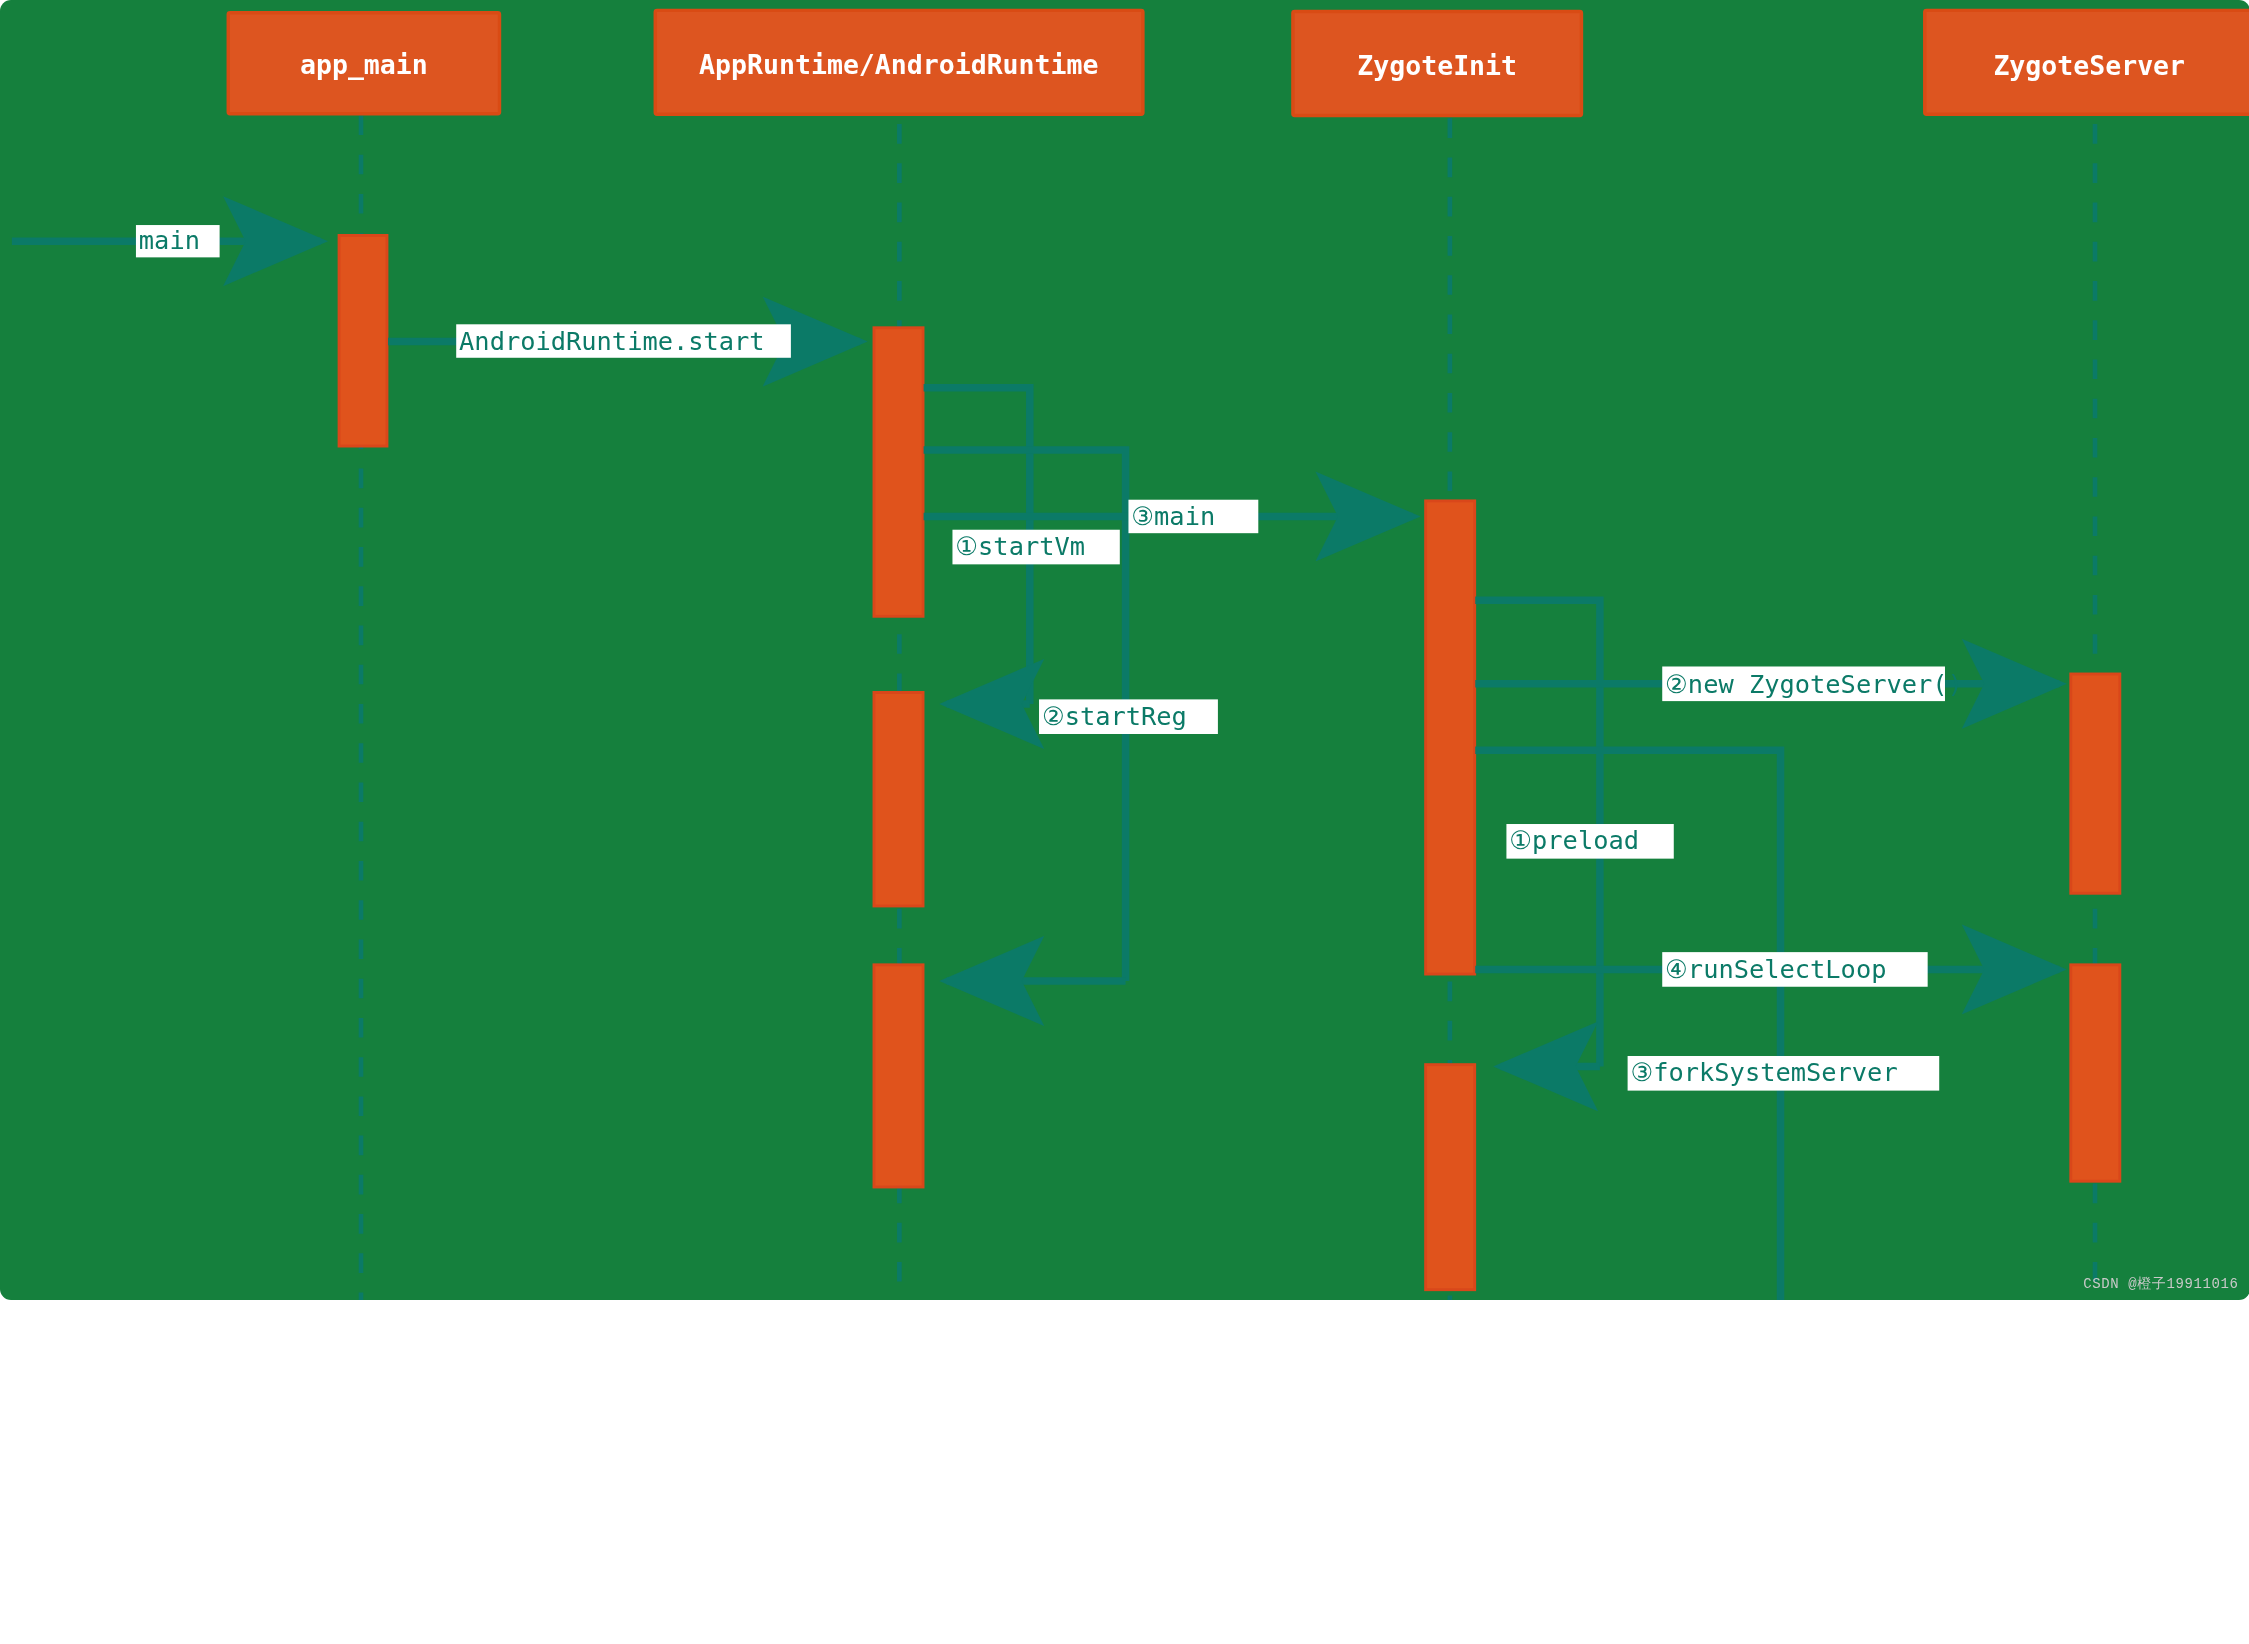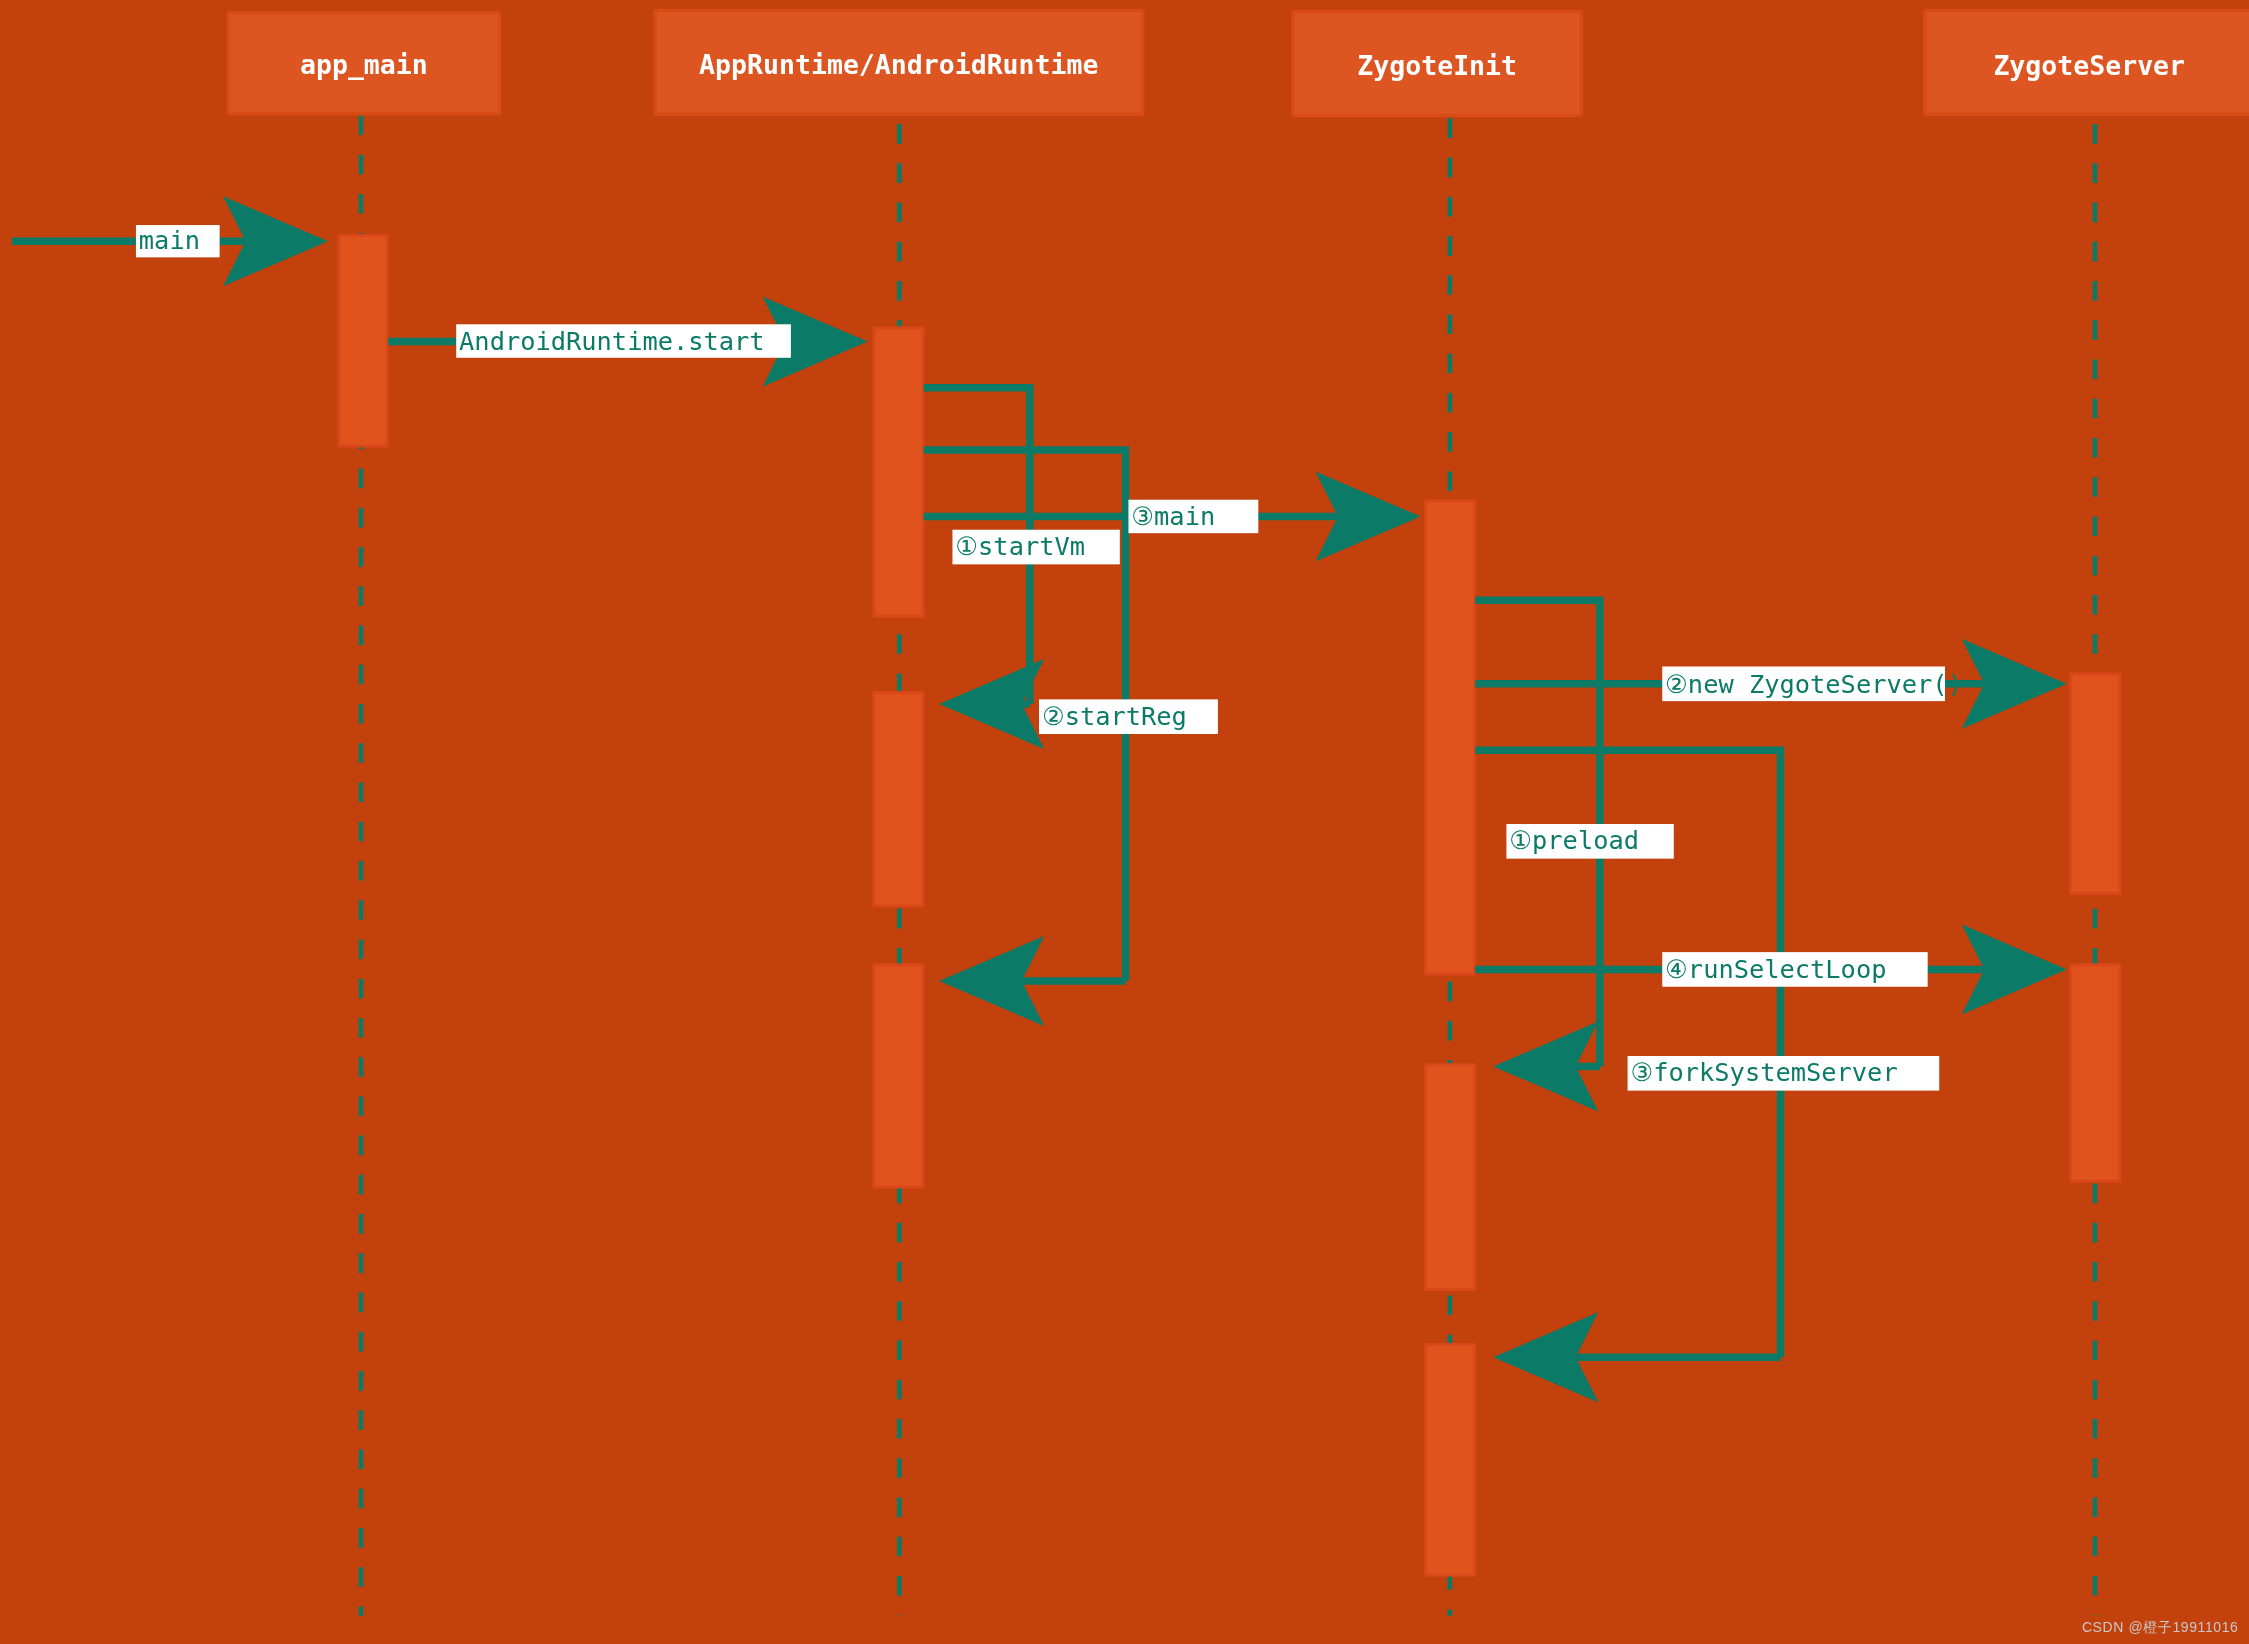"app_main" #stage { background: #c2410c -> #15803d; border-radius: none -> 11px; height: 1644px -> 1300px }
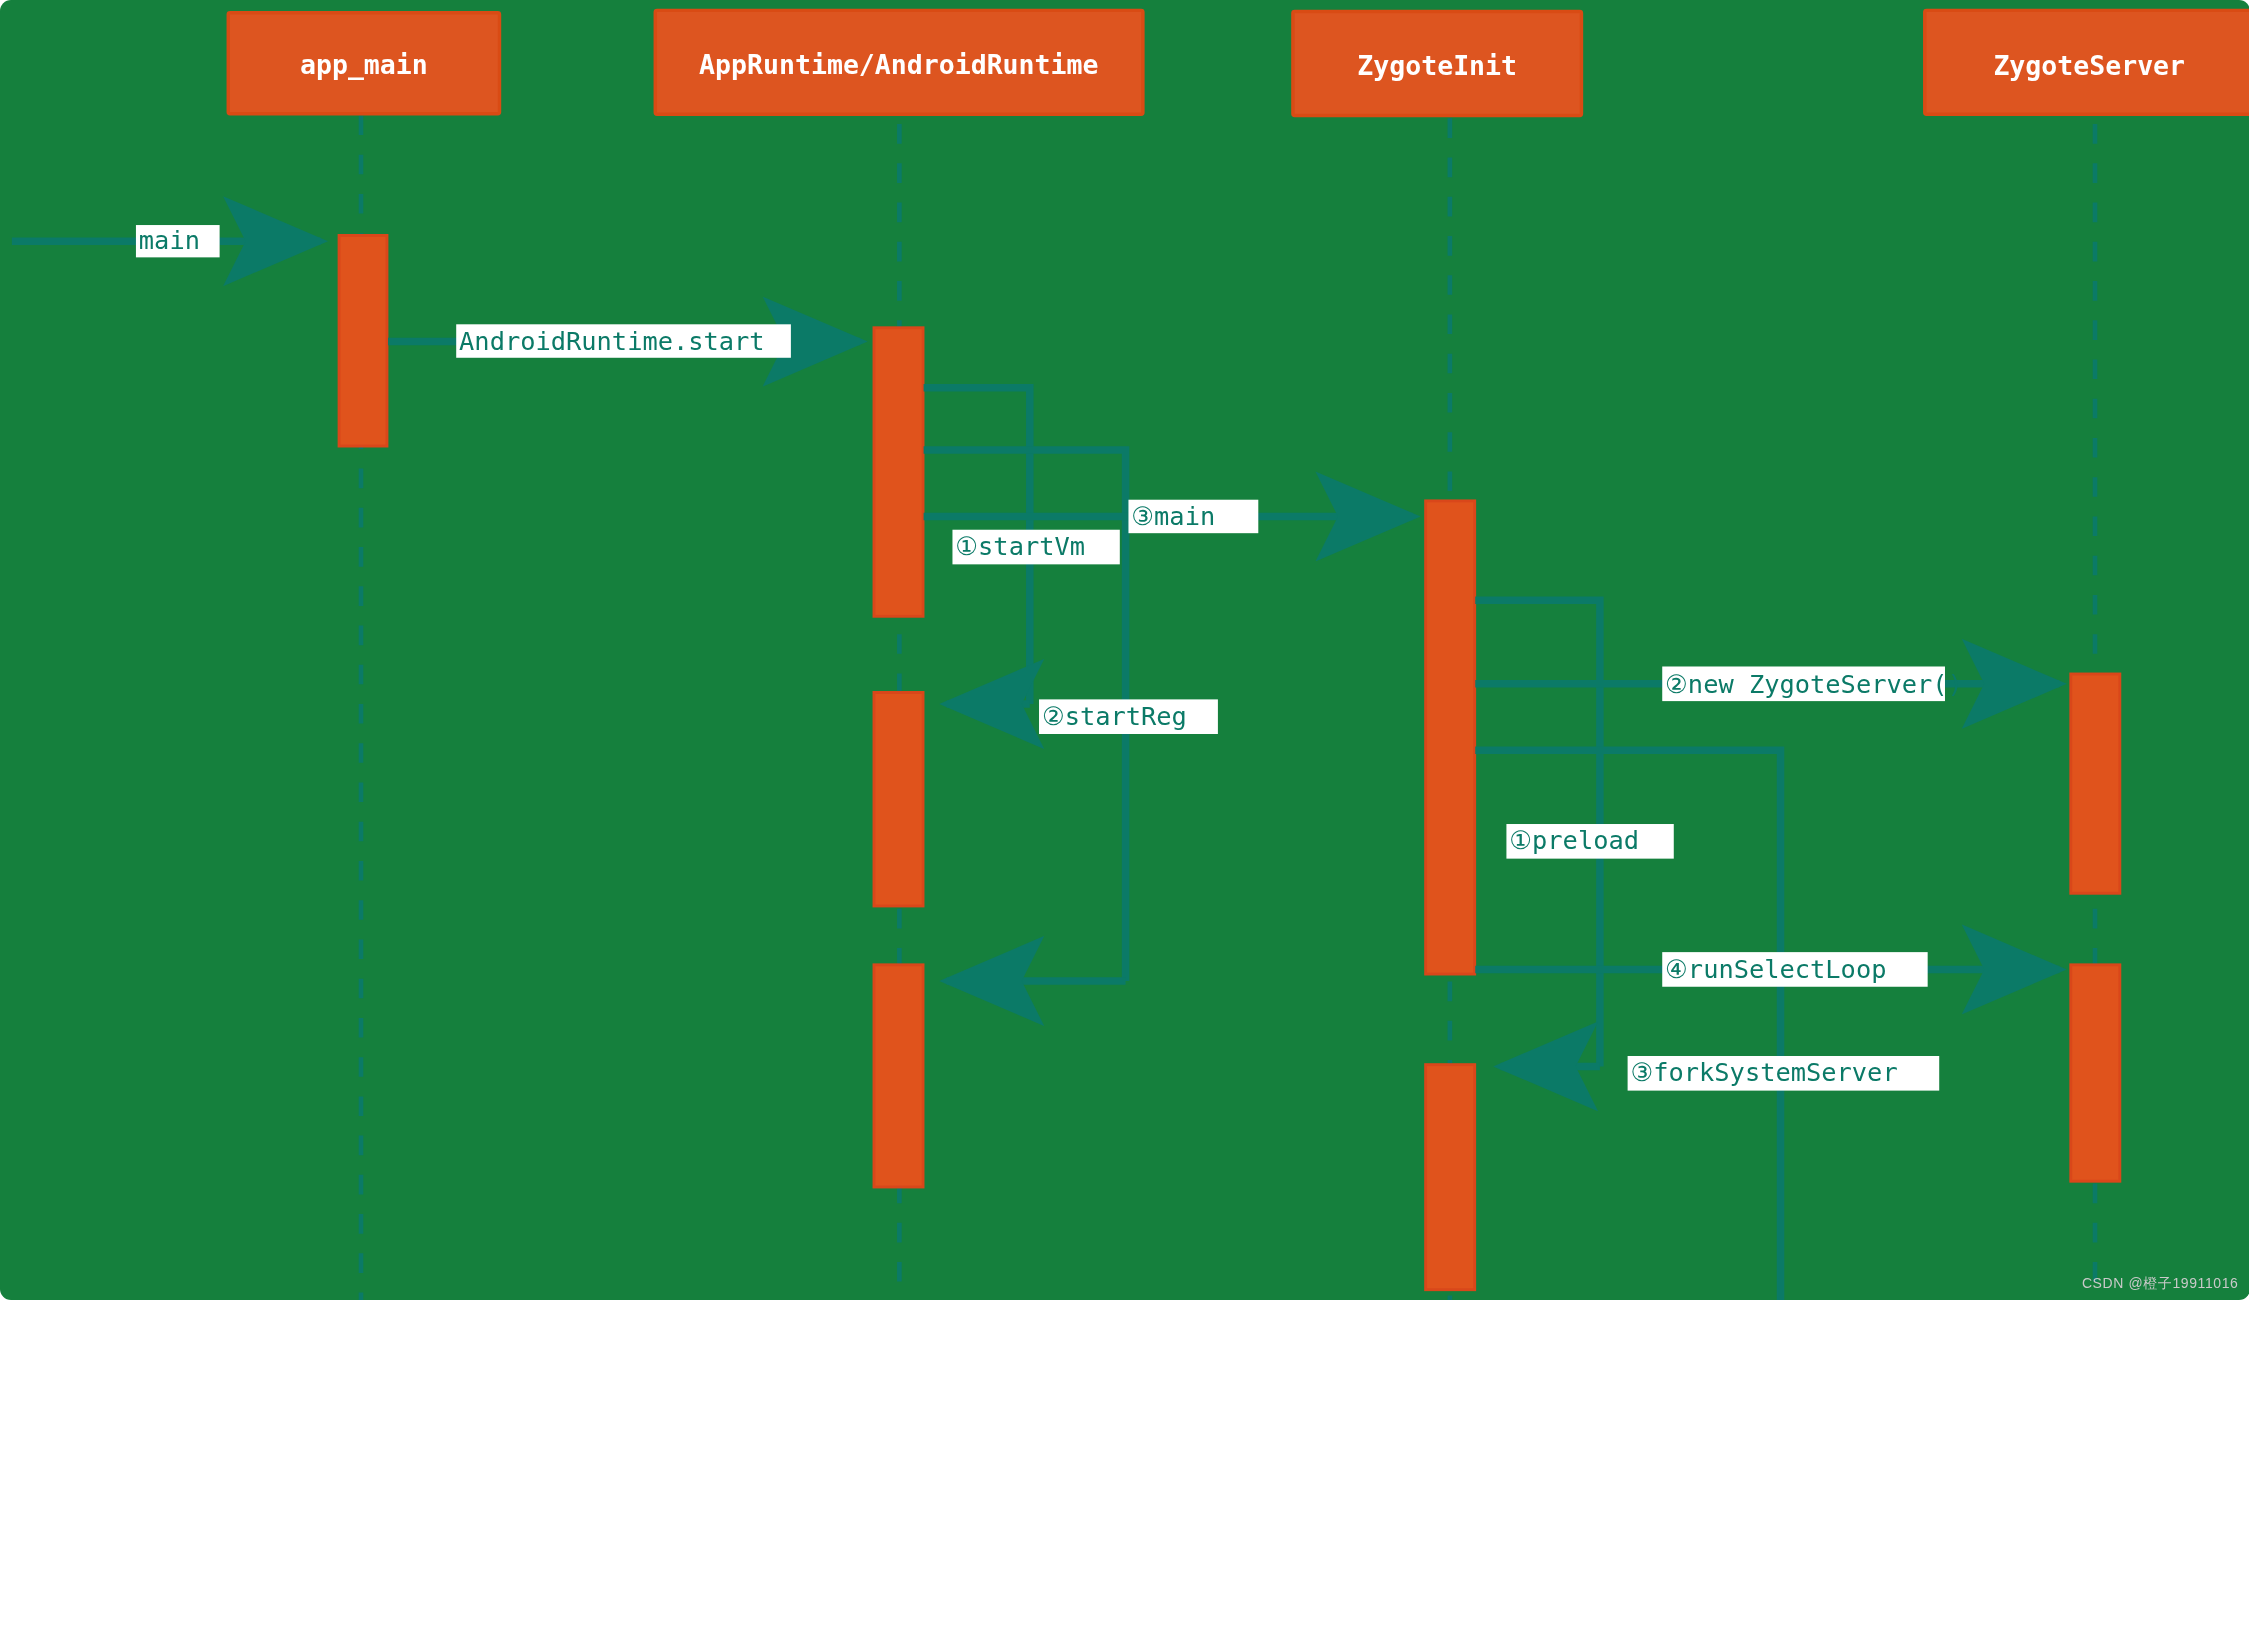"CSDN @橙子19911016" .watermark { font-family: Liberation Sans, sans-serif -> Liberation Mono, monospace }
